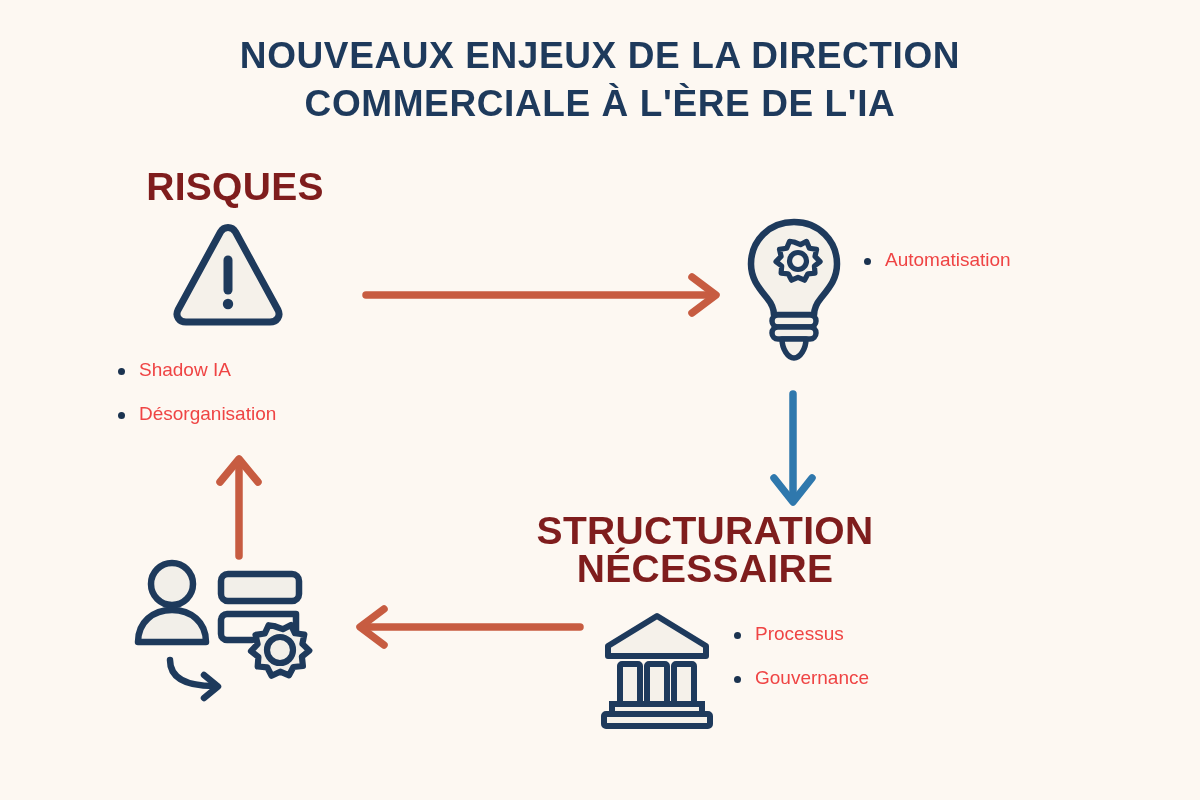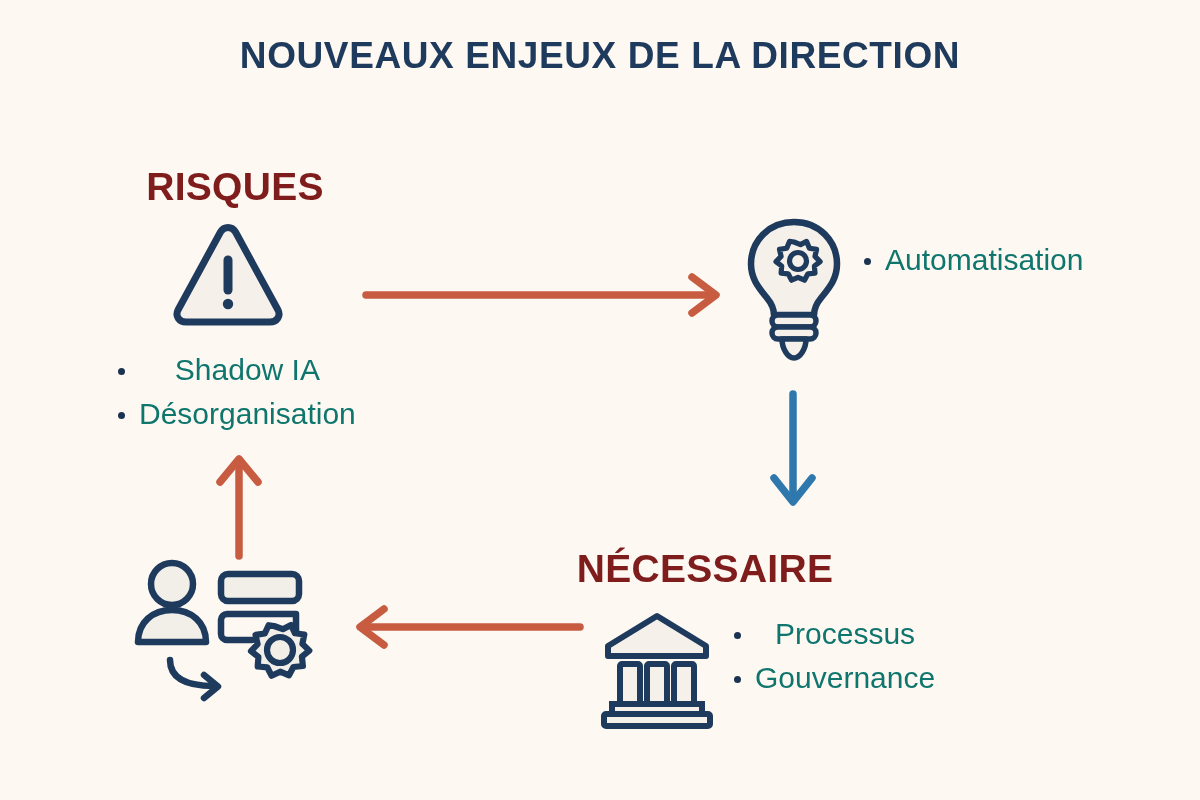"COMMERCIALE À L'ÈRE DE L'IA" span.tline { html: none -> <span>COMMERCIALE À L'ÈRE DE L'IA</span> }
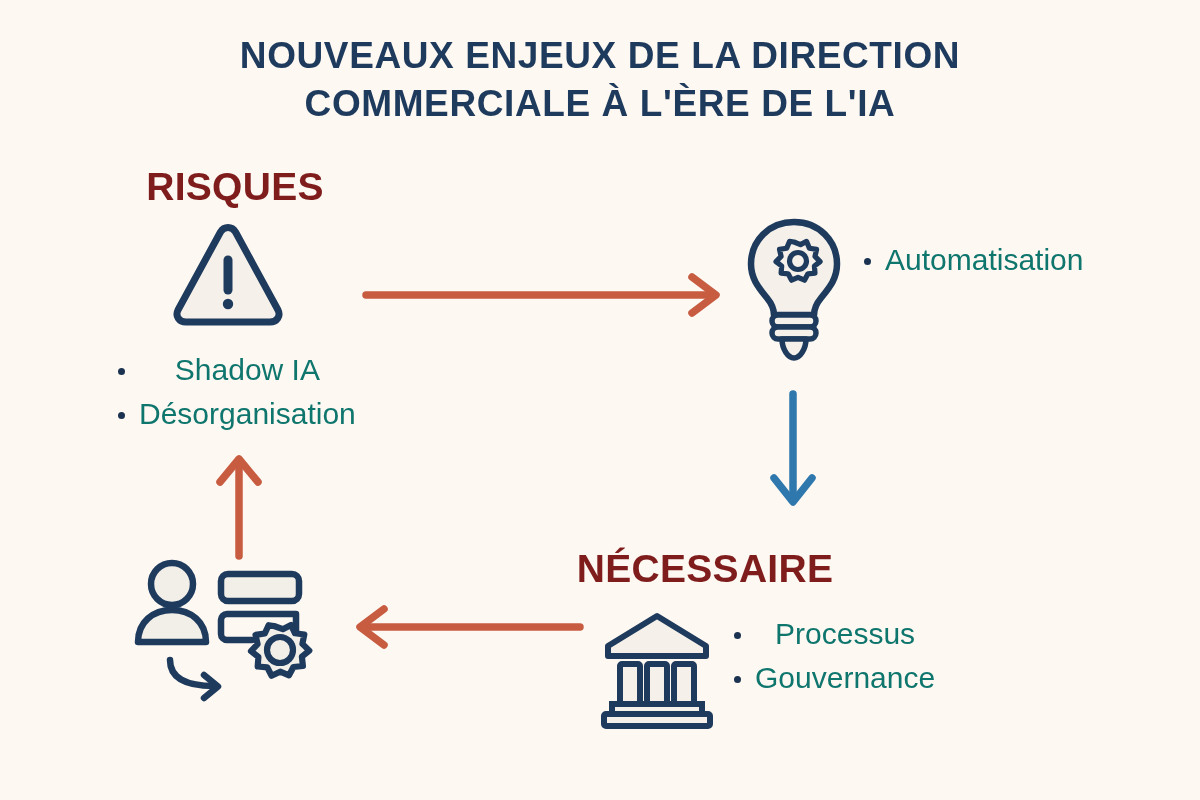"Automatisation" .bullets { color: #0f766e -> #ef4444; font-size: 30px -> 19px; text-align: center -> none }
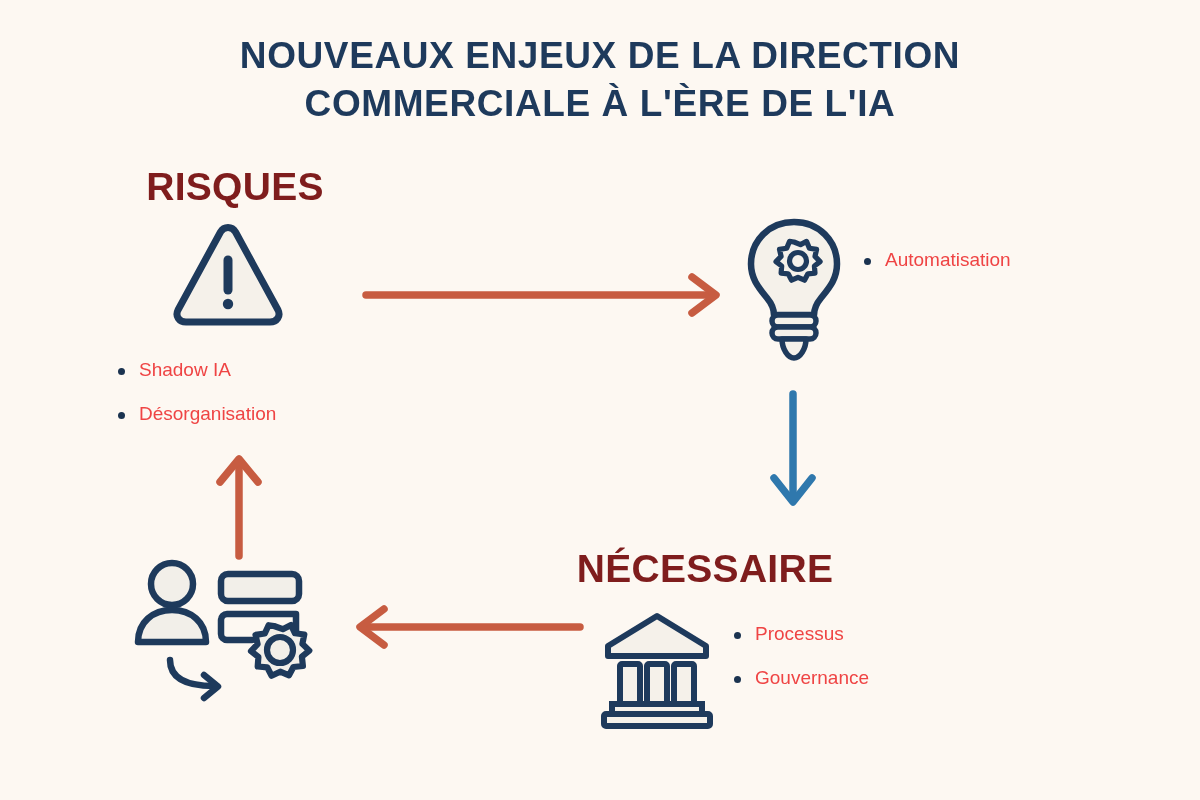"STRUCTURATION" span { html: none -> <span>STRUCTURATION</span> }
